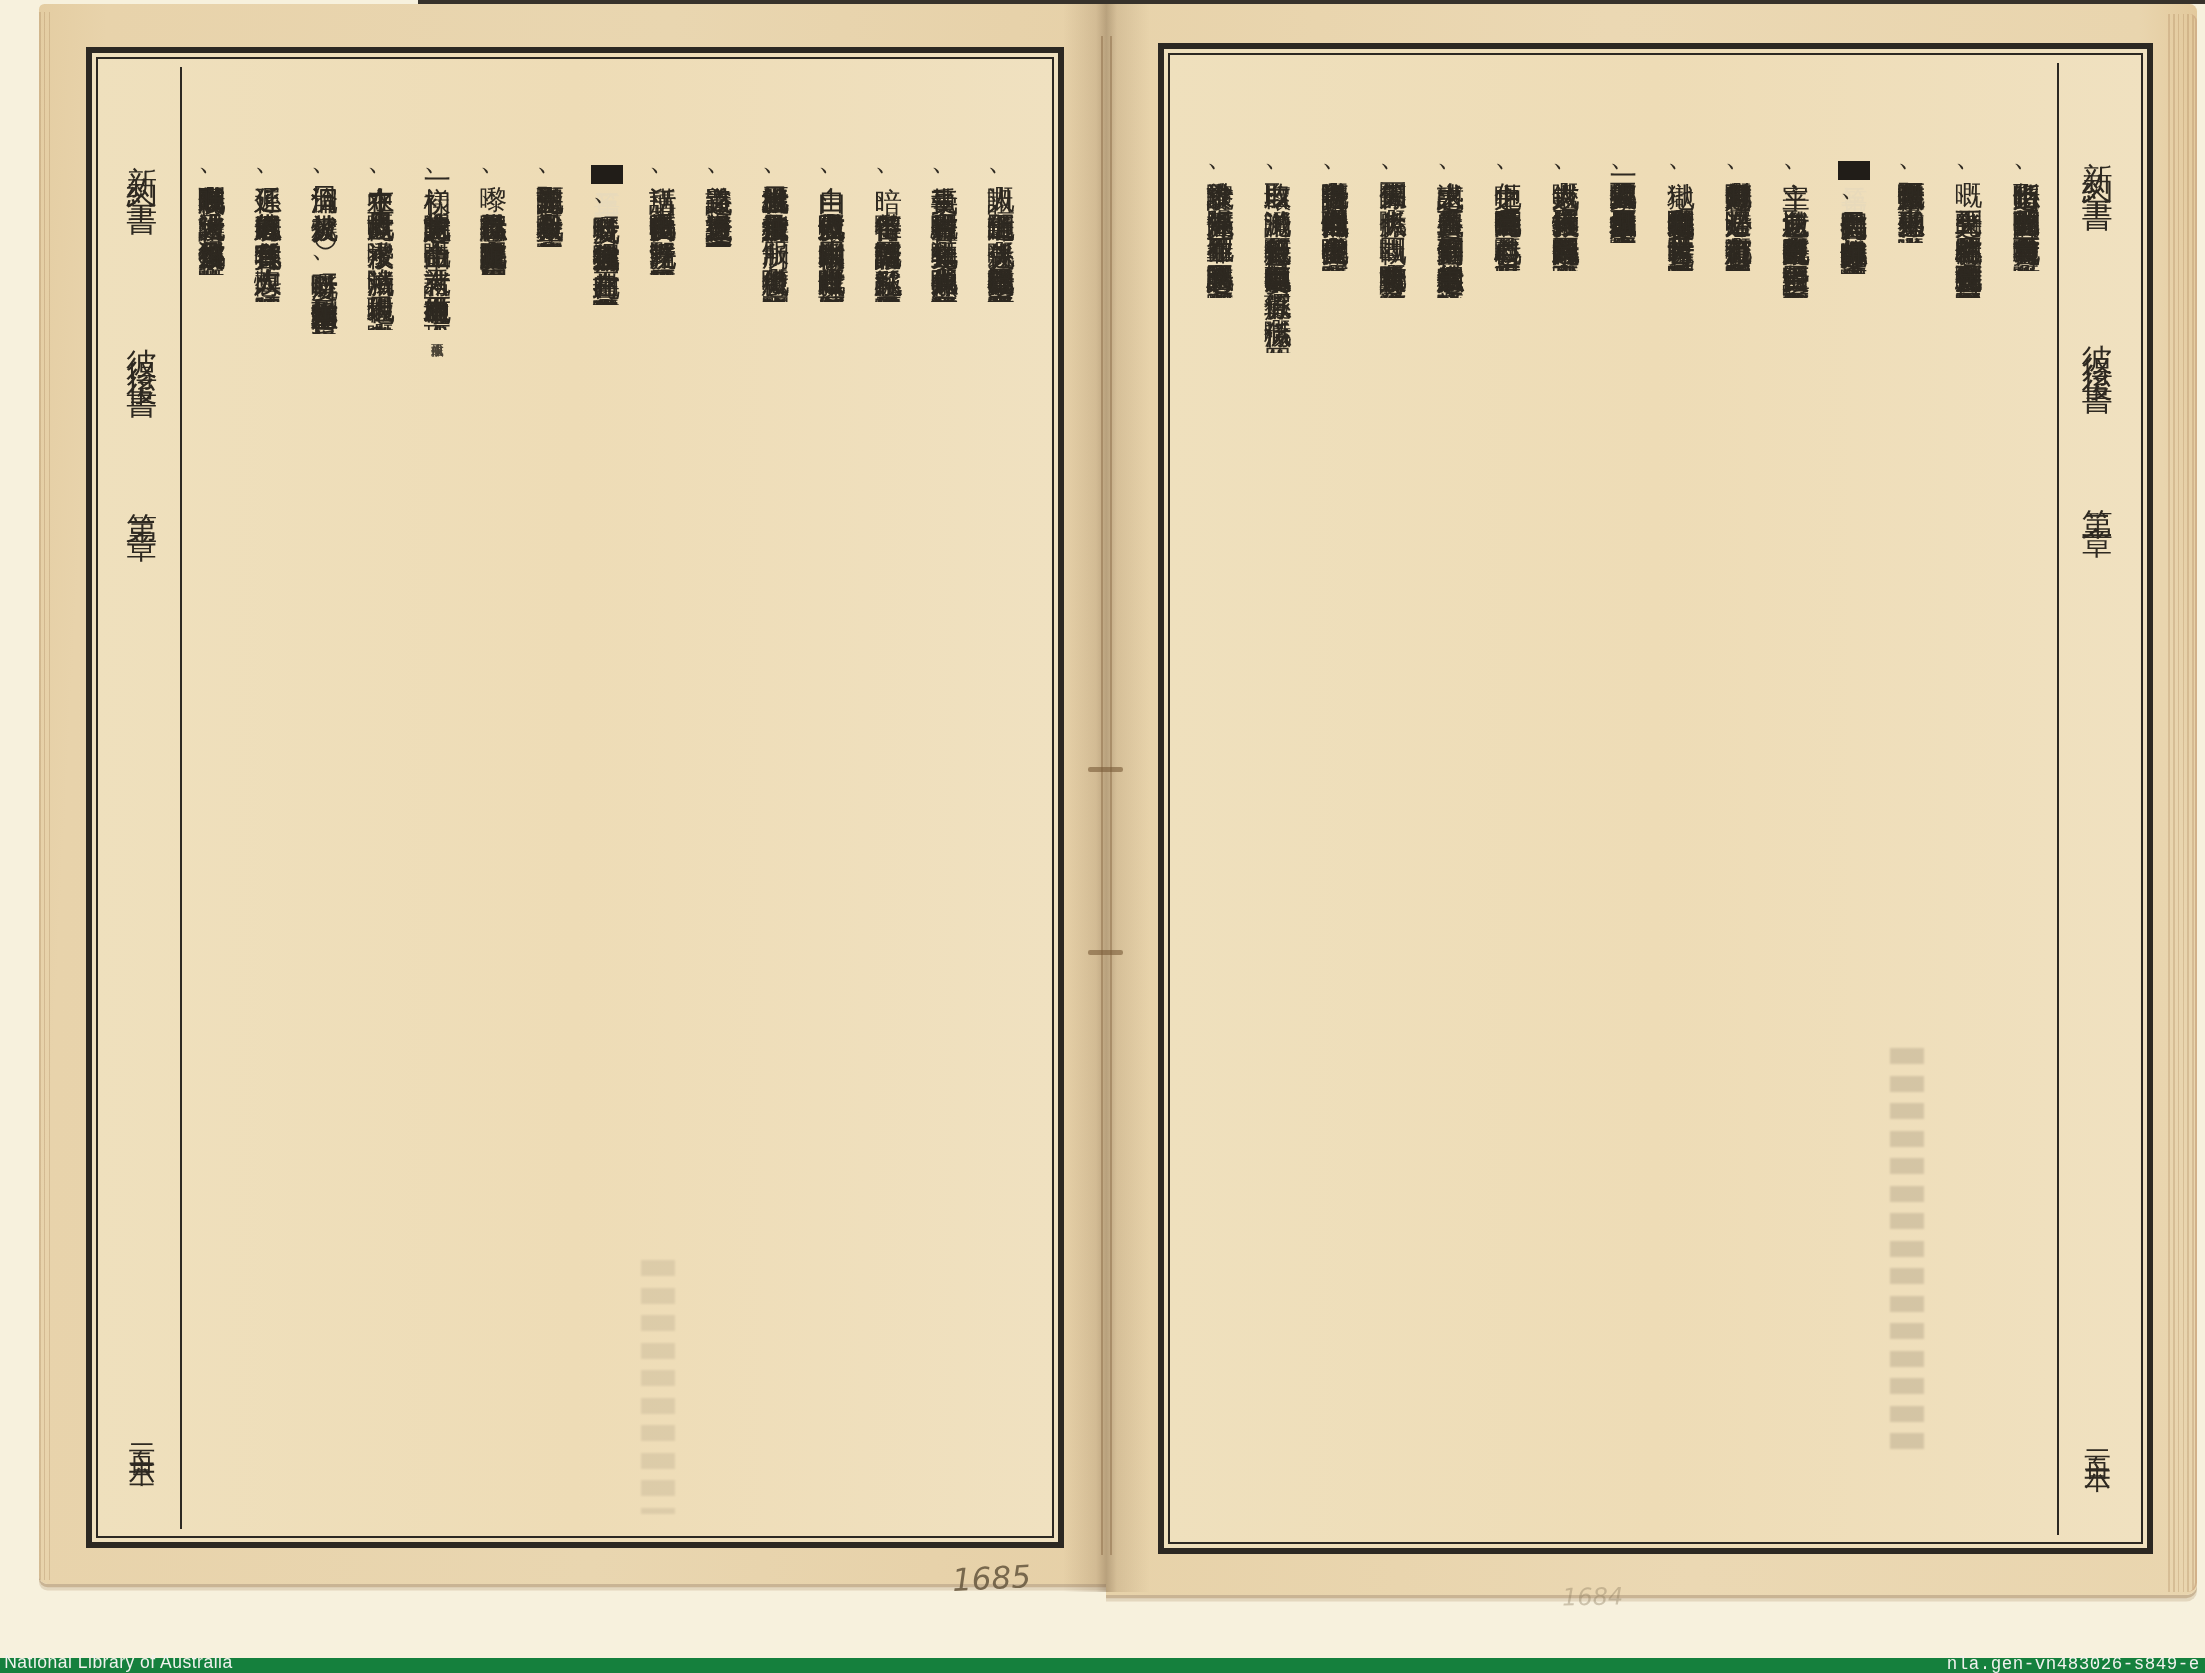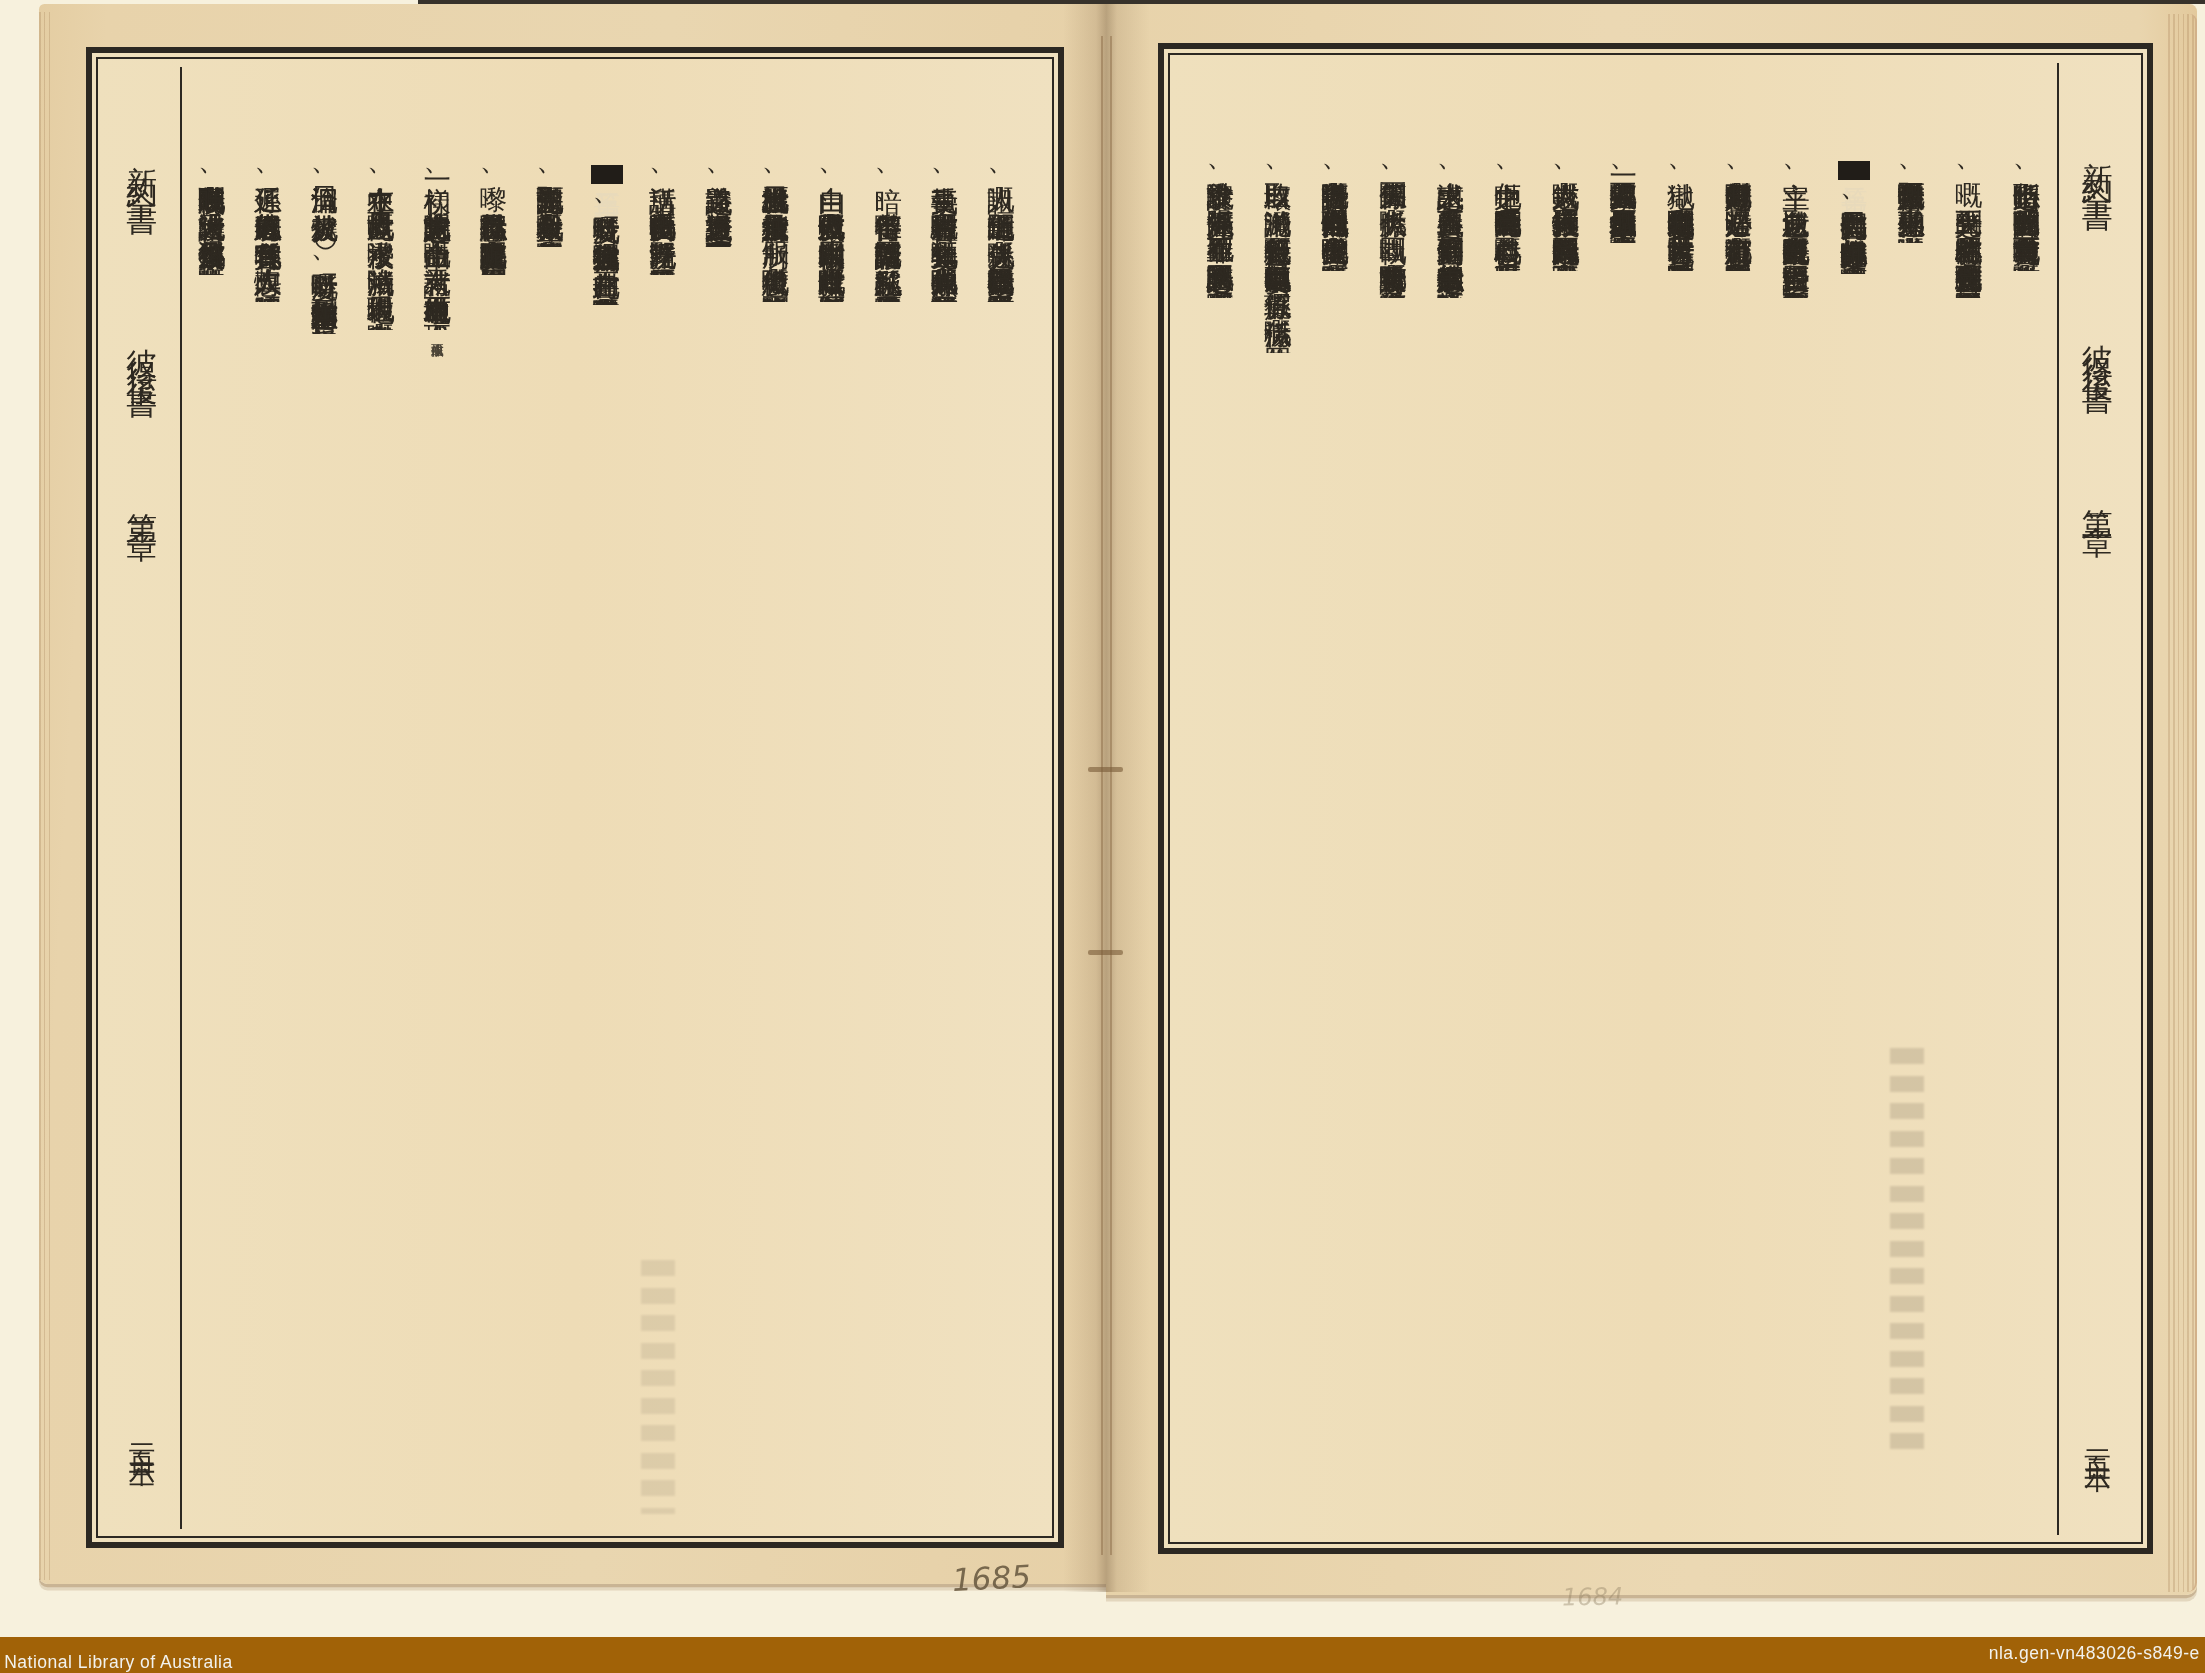"National Library of Australia" .footer { background: #a16207 -> #15803d; height: 37px -> 16px }
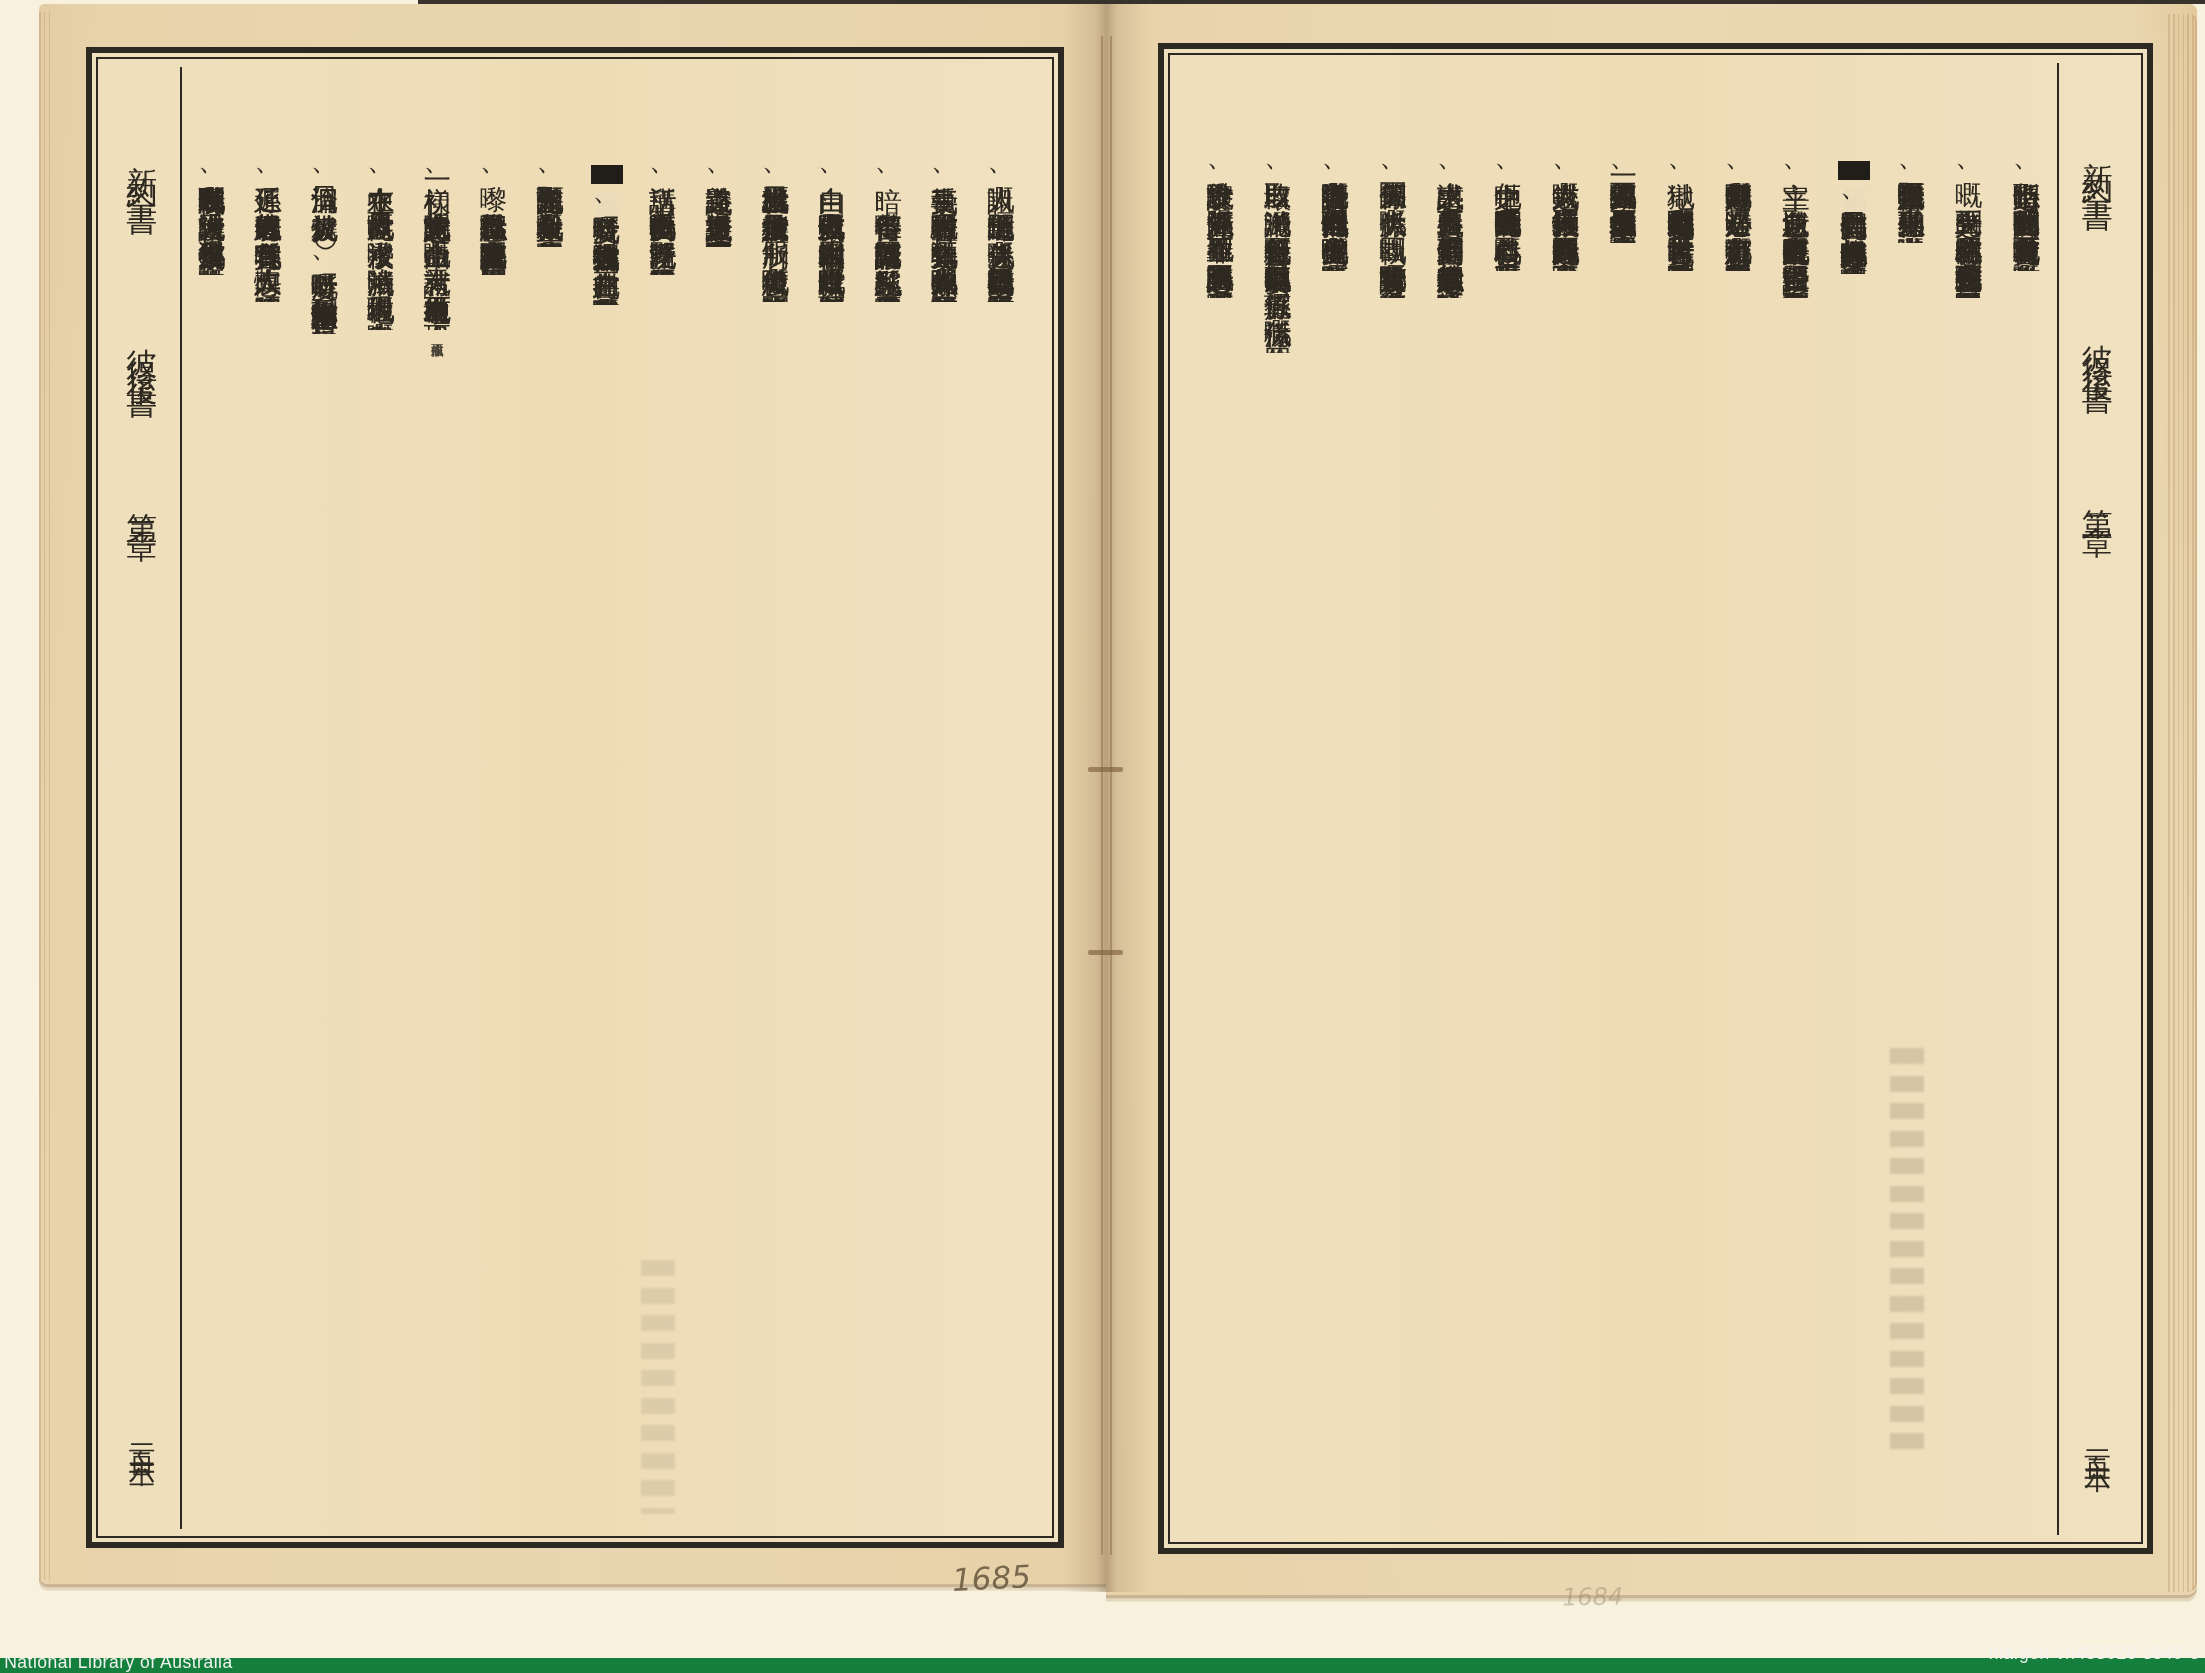"nla.gen-vn483026-s849-e" .footer .fid { bottom: 10px -> 0; font-family: none -> Liberation Mono, monospace }
